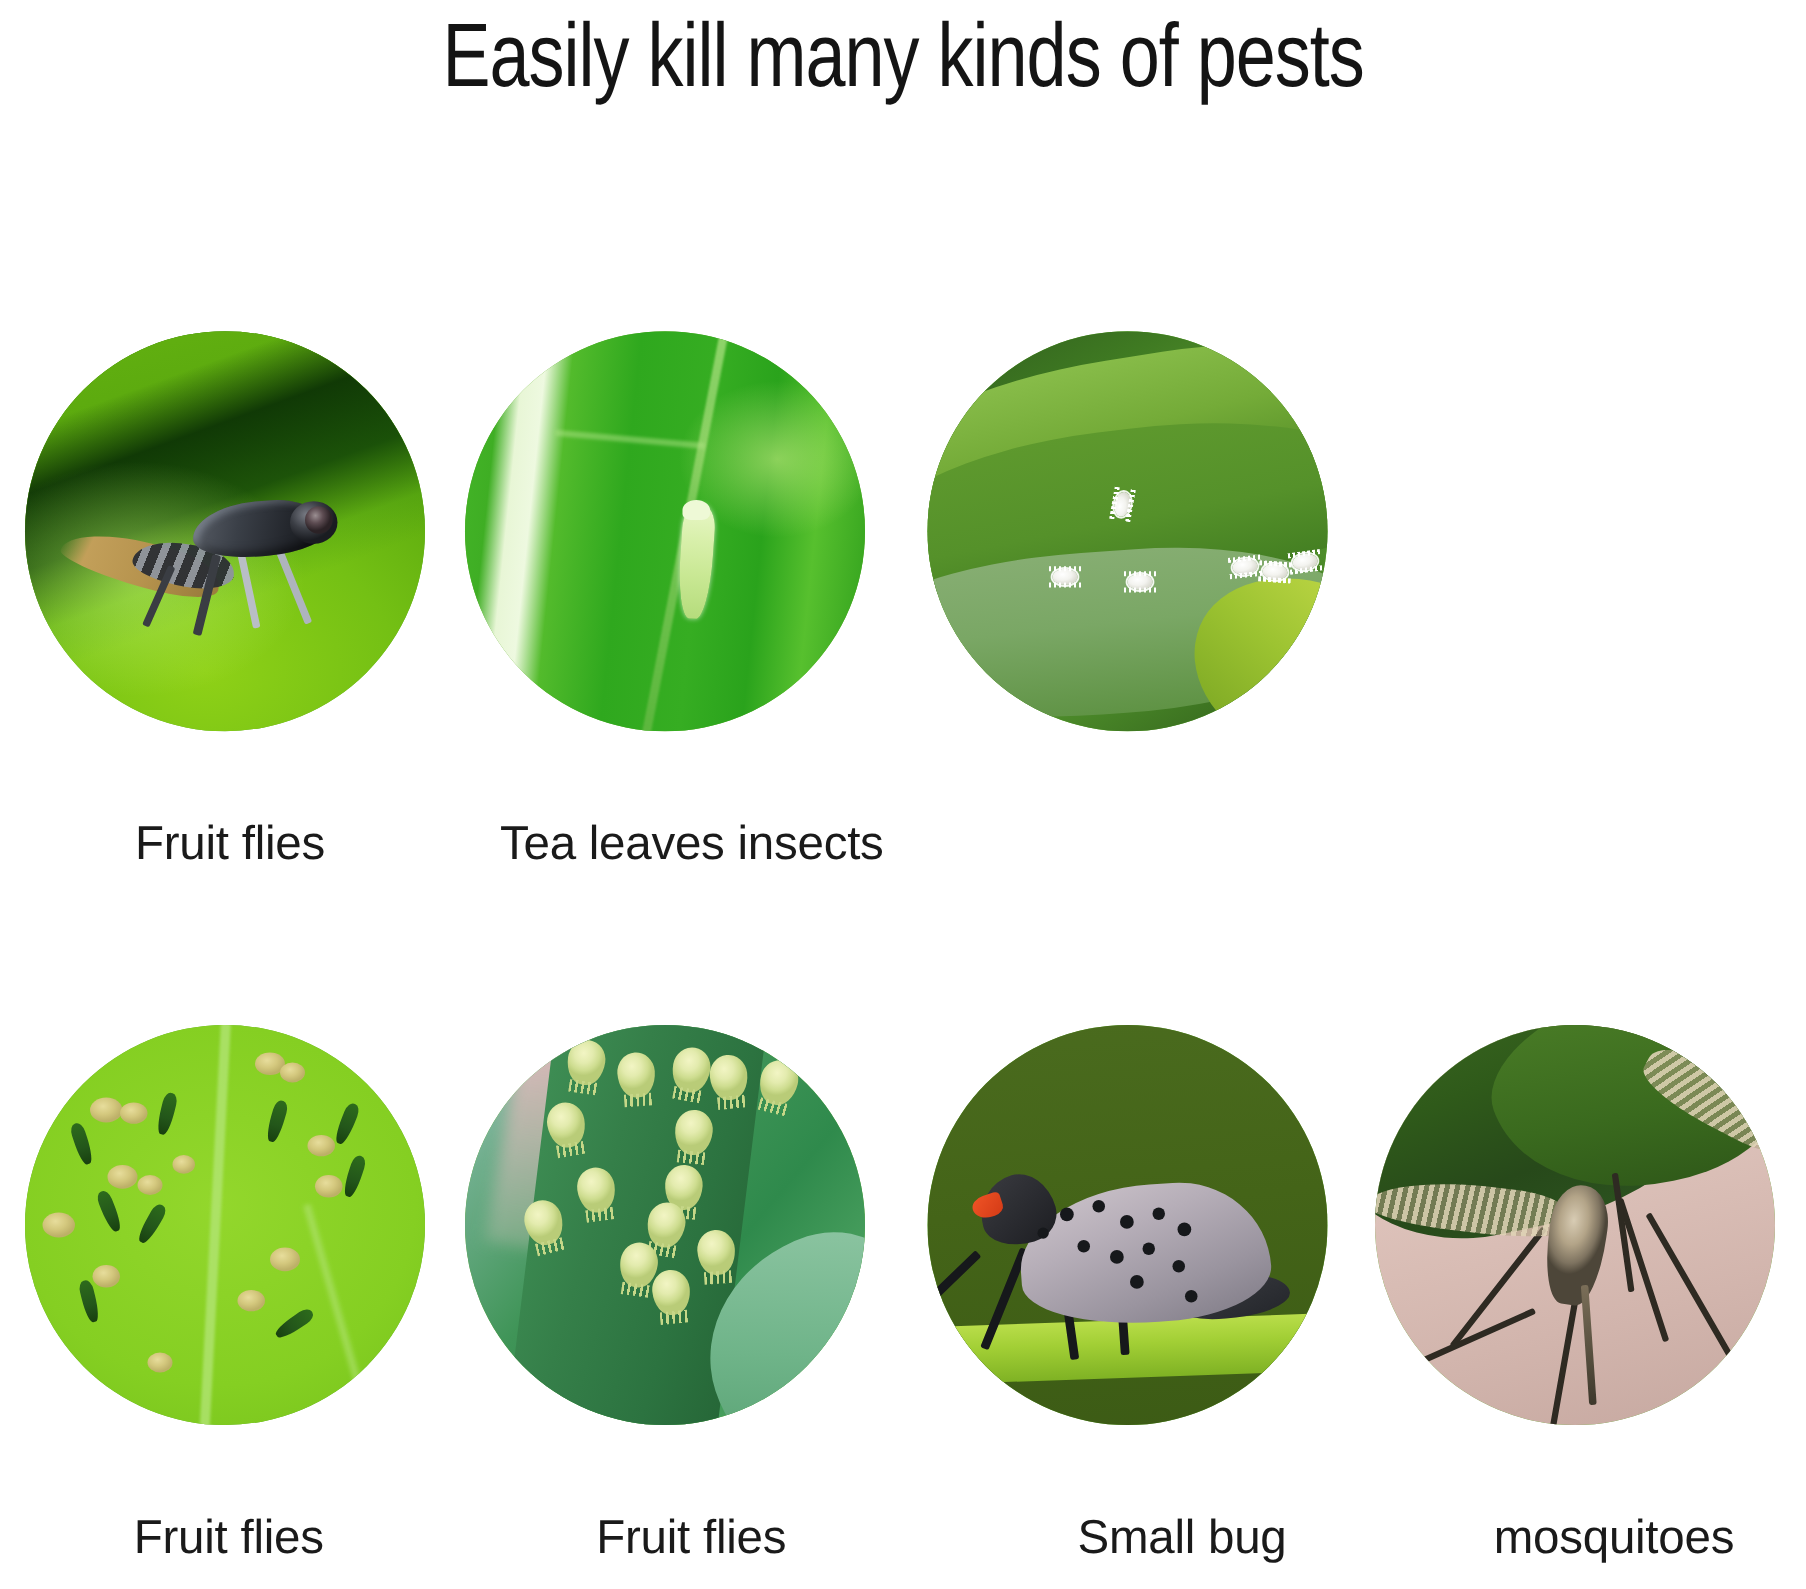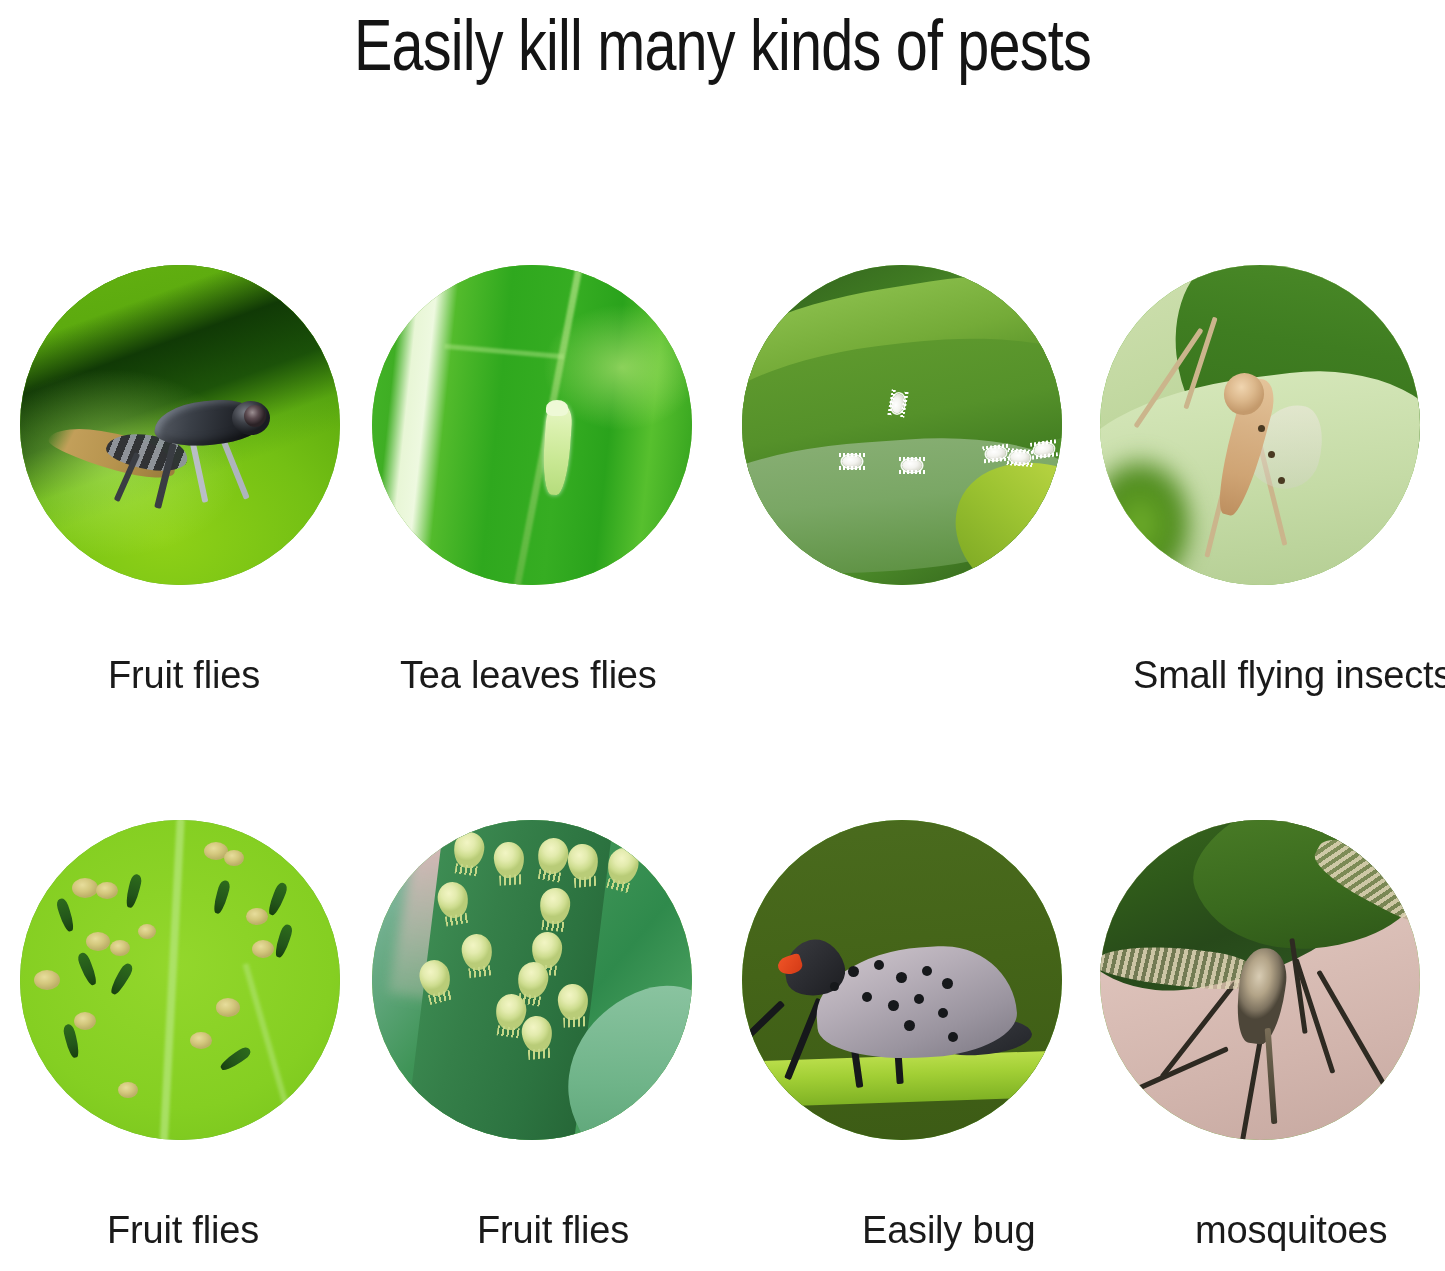"Tea leaves flies" div.caption { text: flies -> insects }
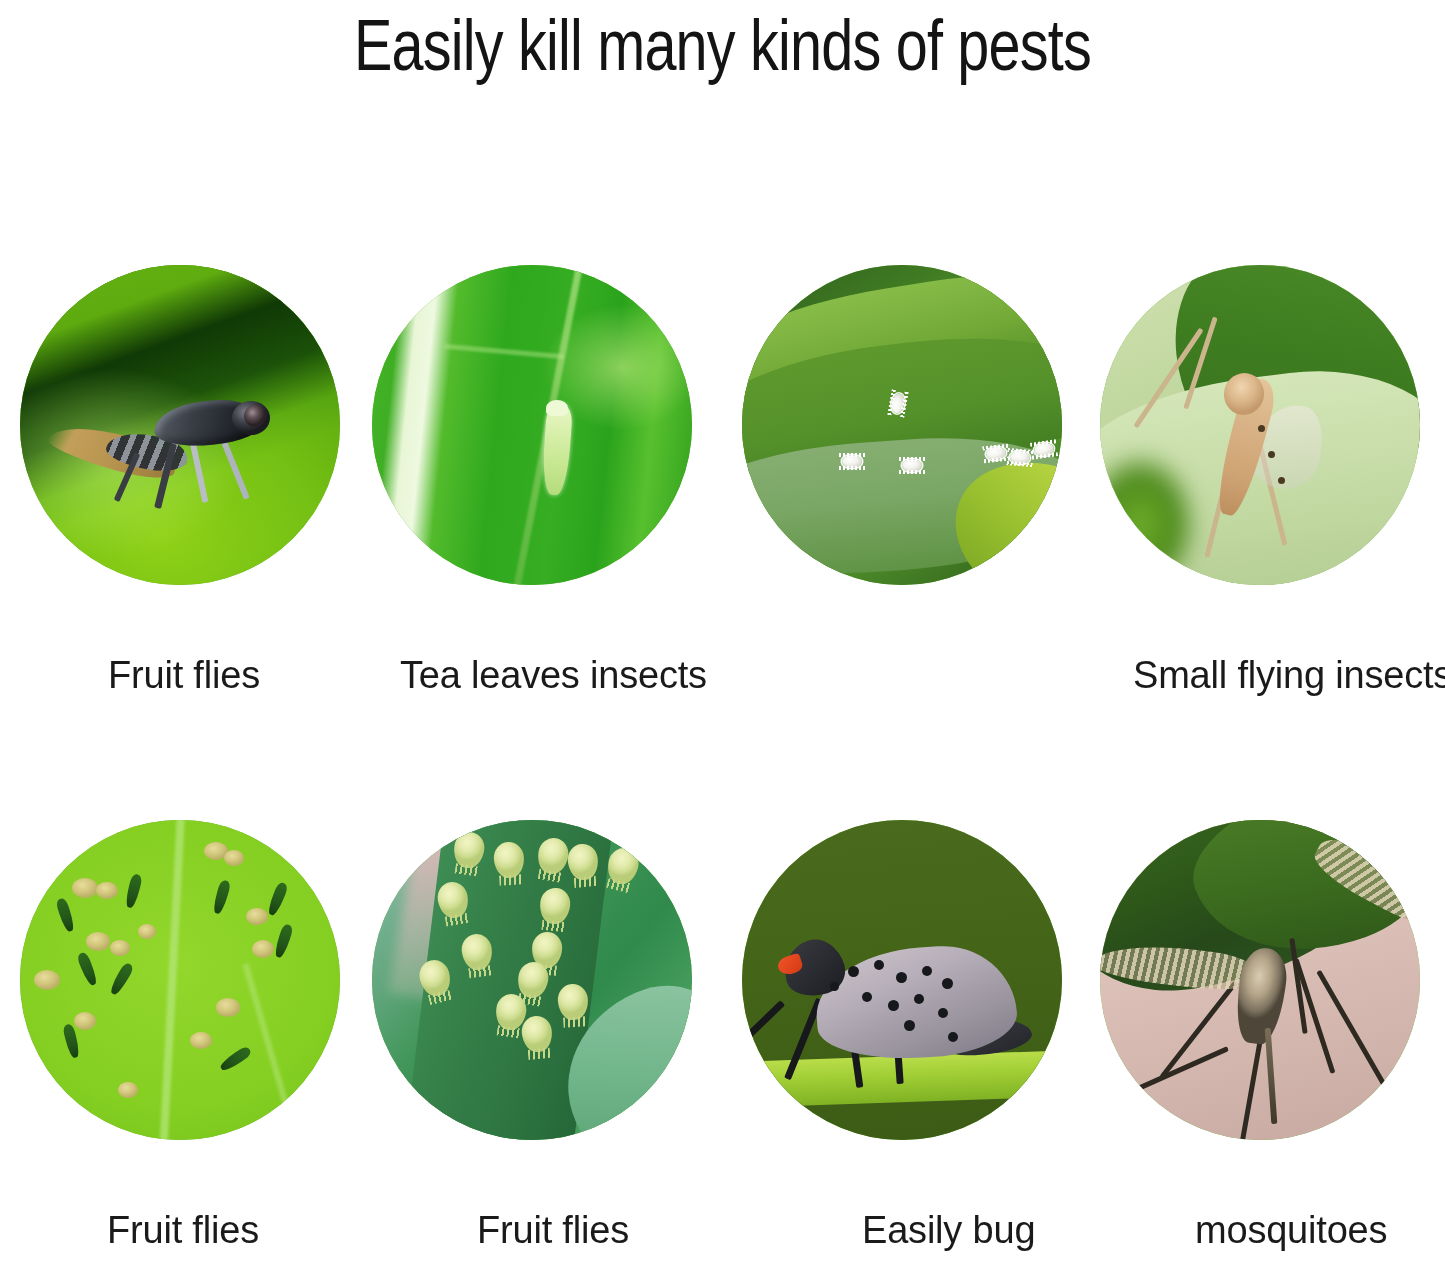"Small flying insects" div.pest-cell { html: <div> <div> <div></div> <div></div> <div></div> <div></div> <div></div> <div></div> <div></div> <div></div> <div></div> <div></div> <div></div> <div></div> <div></div> <div></div> </div> <div>Small flying insects</div> </div> -> none }
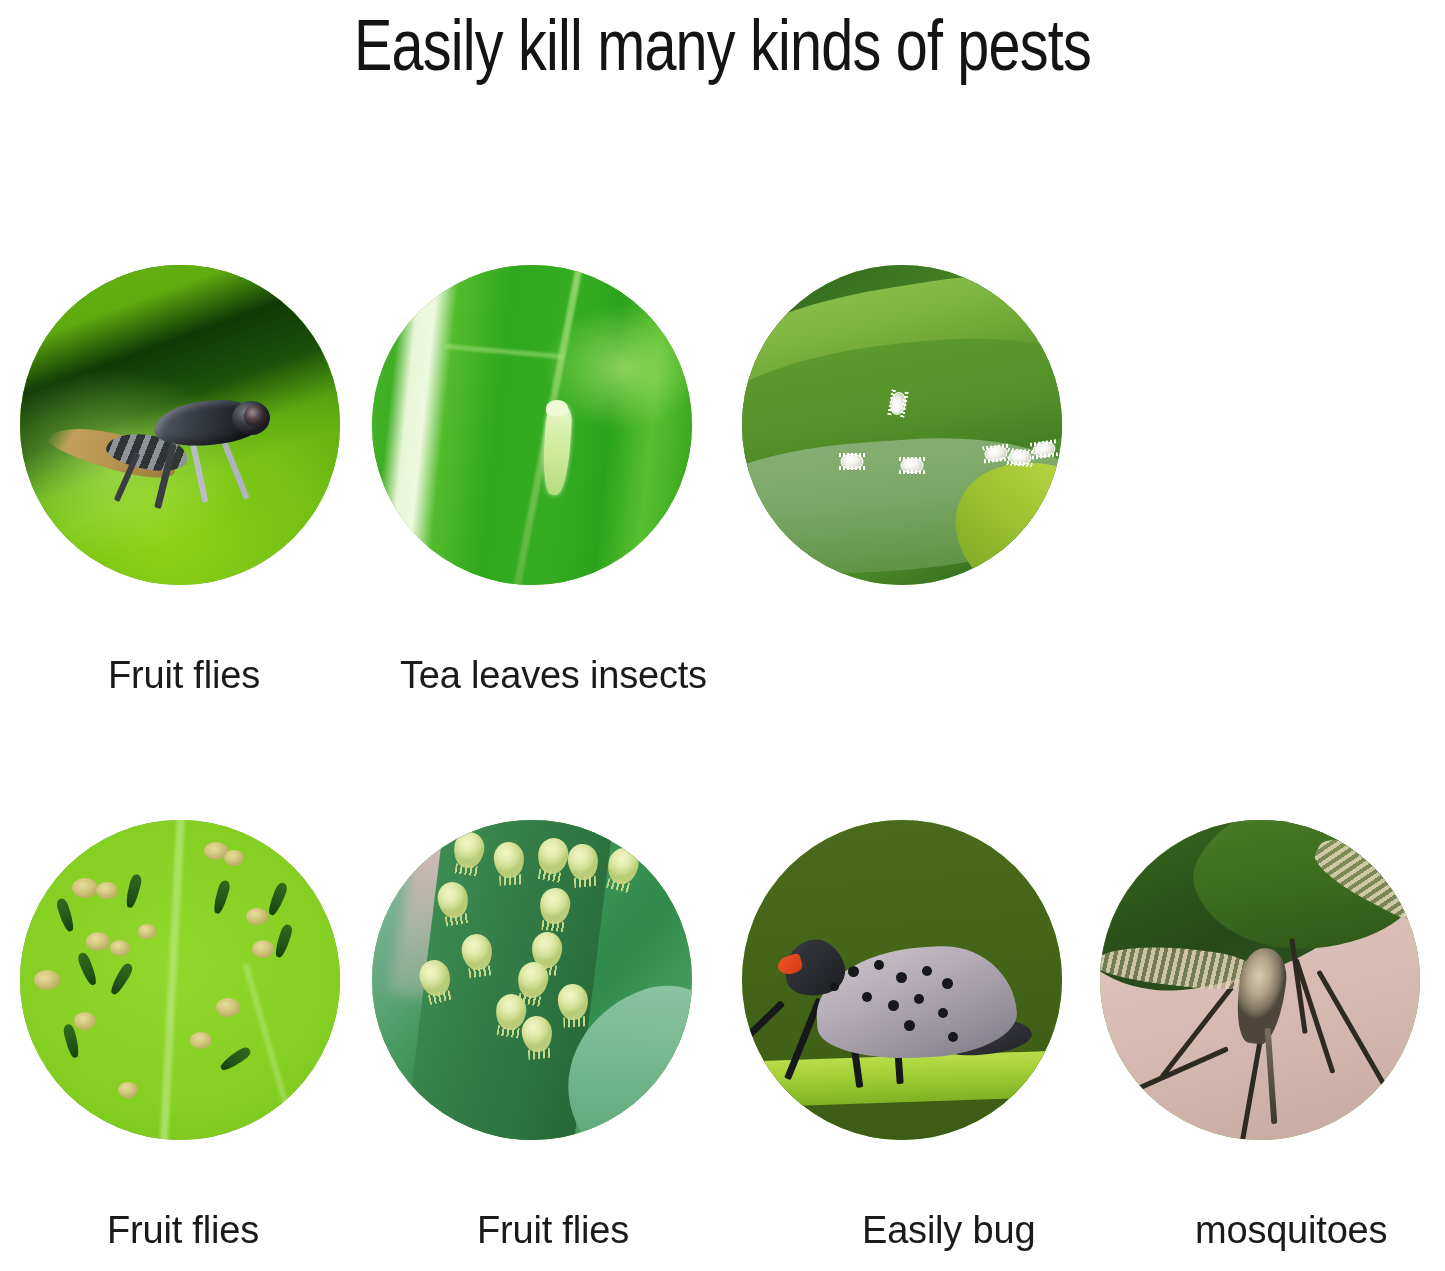"Easily bug" div.caption { text: Easily -> Small }
